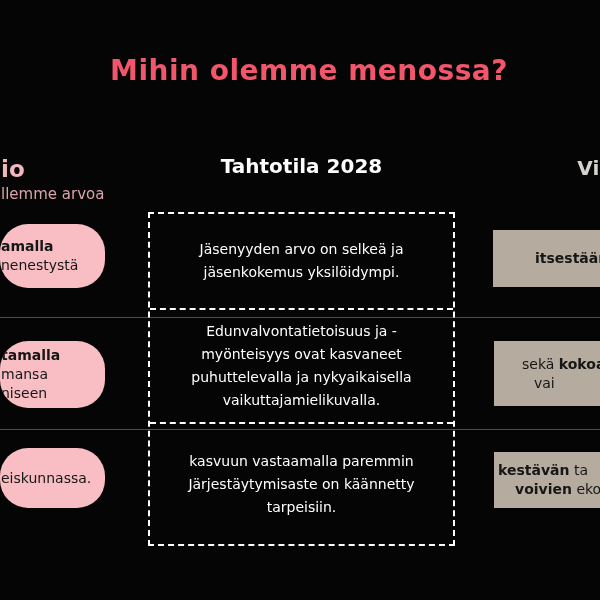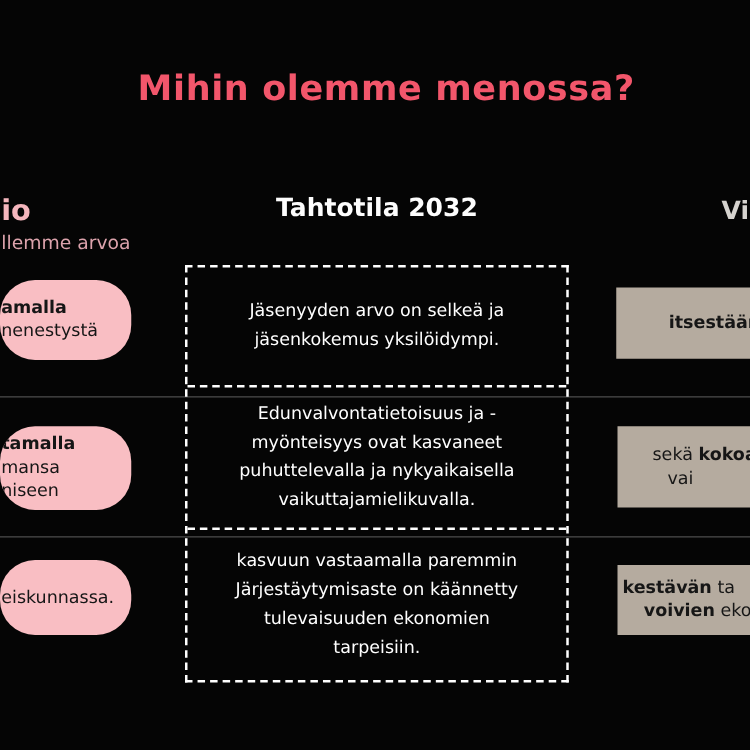"Tahtotila 2032" div.col-head-mid { text: 2032 -> 2028 }
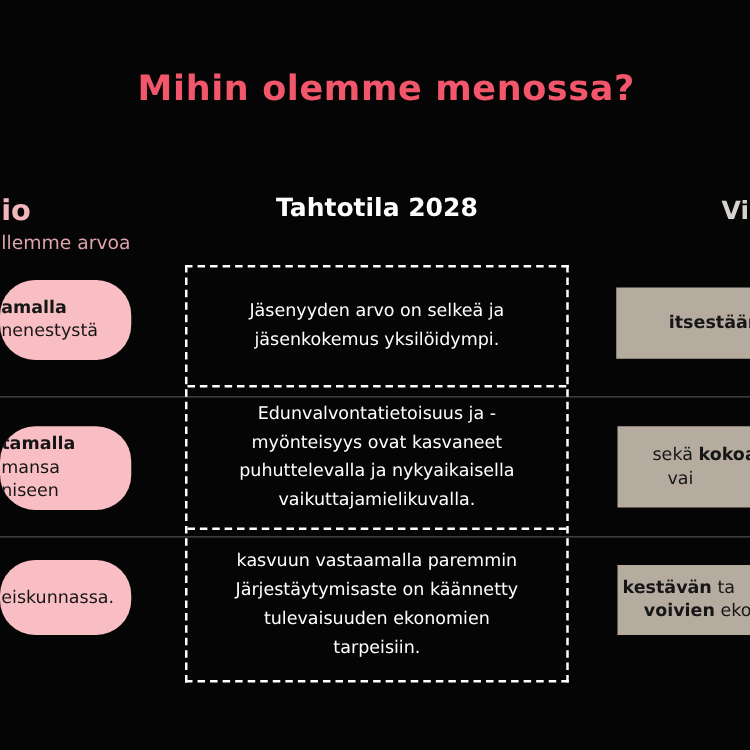"tulevaisuuden ekonomien" div { html: <div>tulevaisuuden ekonomien</div> -> none }
